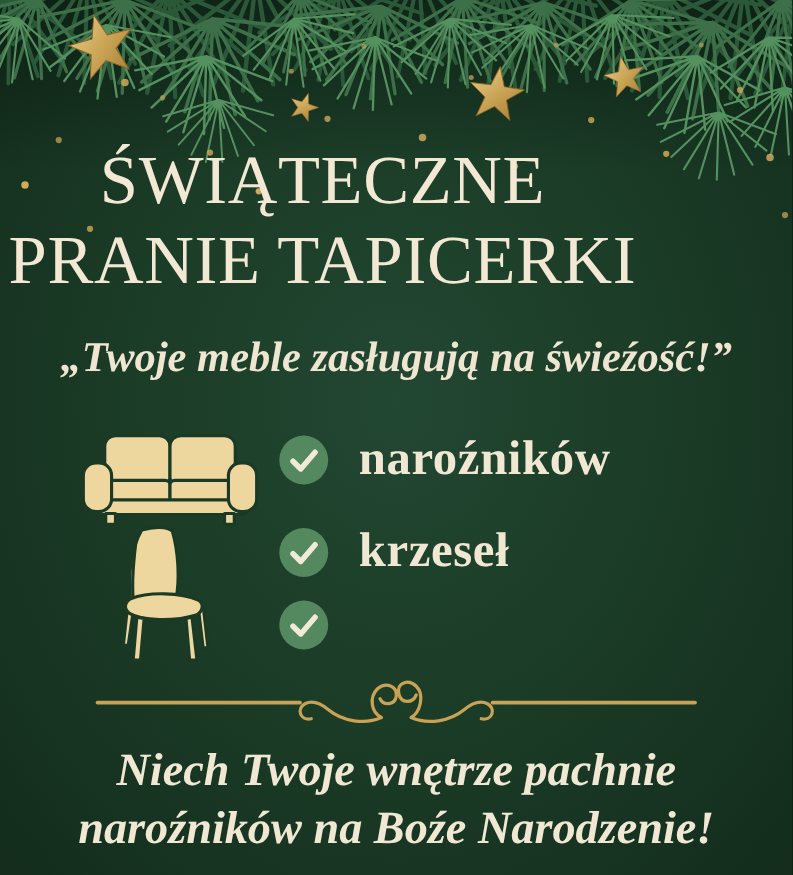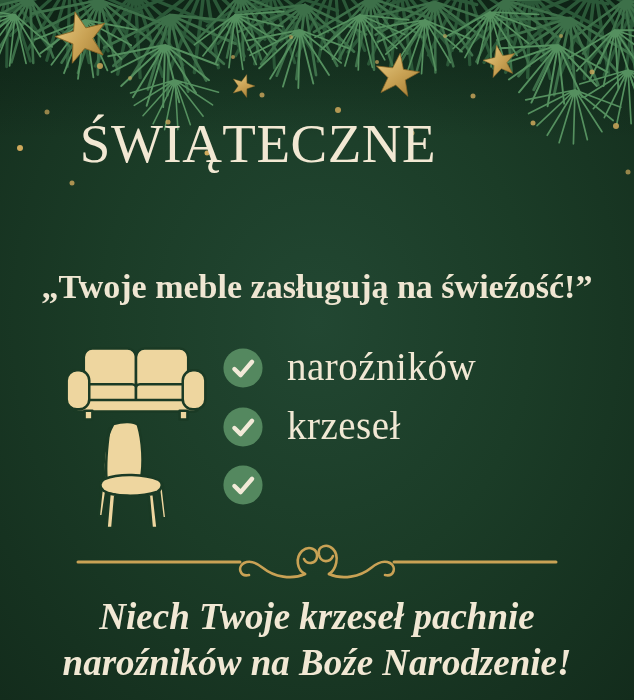"PRANIE TAPICERKI" span { html: none -> <span>PRANIE TAPICERKI</span> }
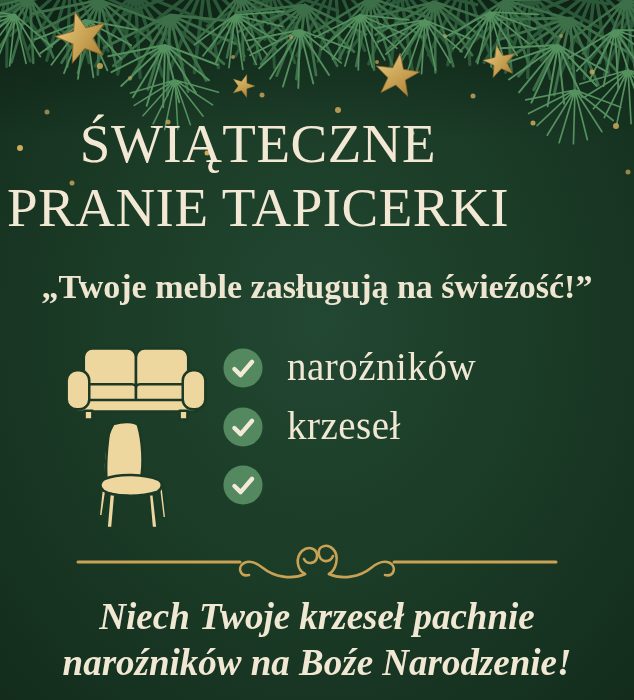"„Twoje meble zasługują na świeźość!”" .subtitle { font-style: none -> italic }
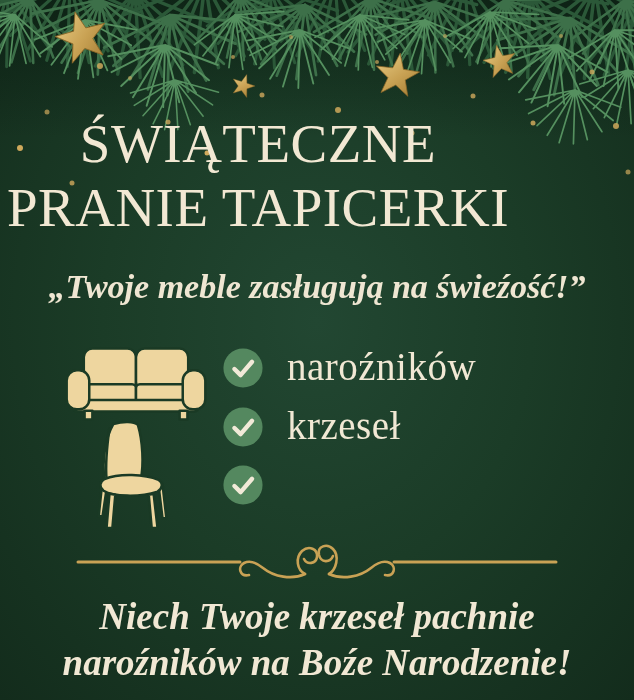"naroźników" .check-label { font-weight: normal -> bold }
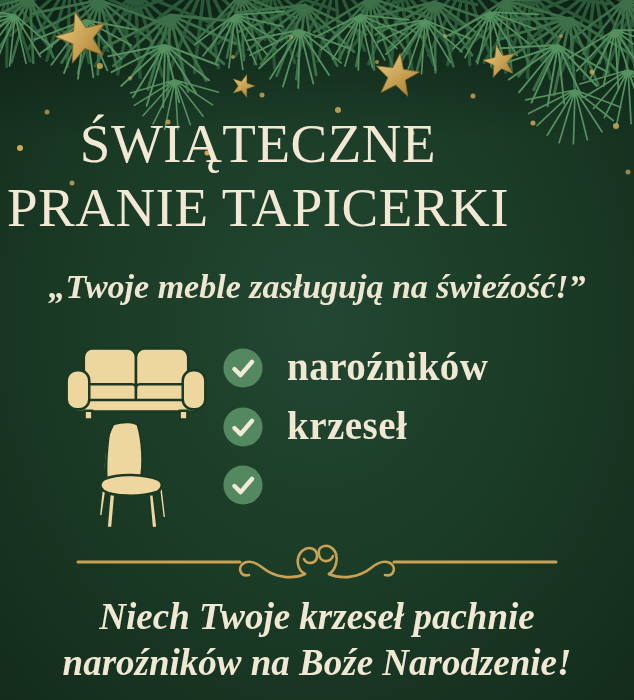"krzeseł" .check-item + .check-item { margin-top: 17px -> 32px }
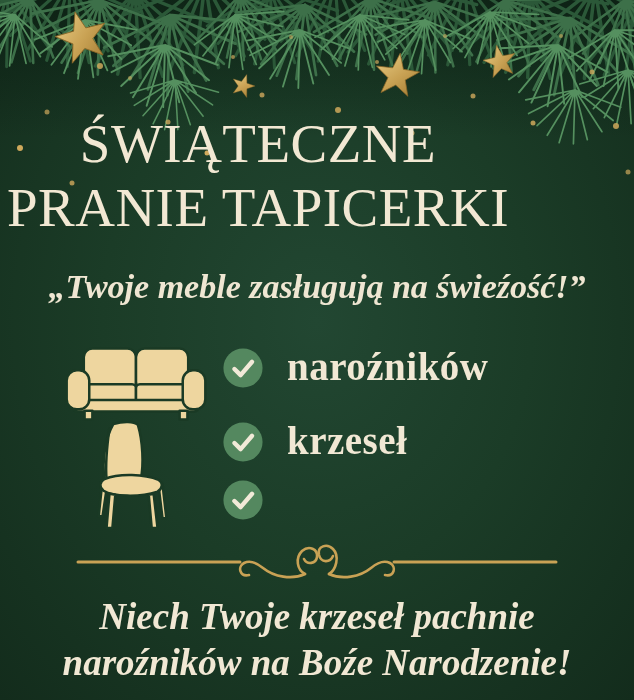"Niech Twoje krzeseł pachnie" span { text: krzeseł -> wnętrze }
